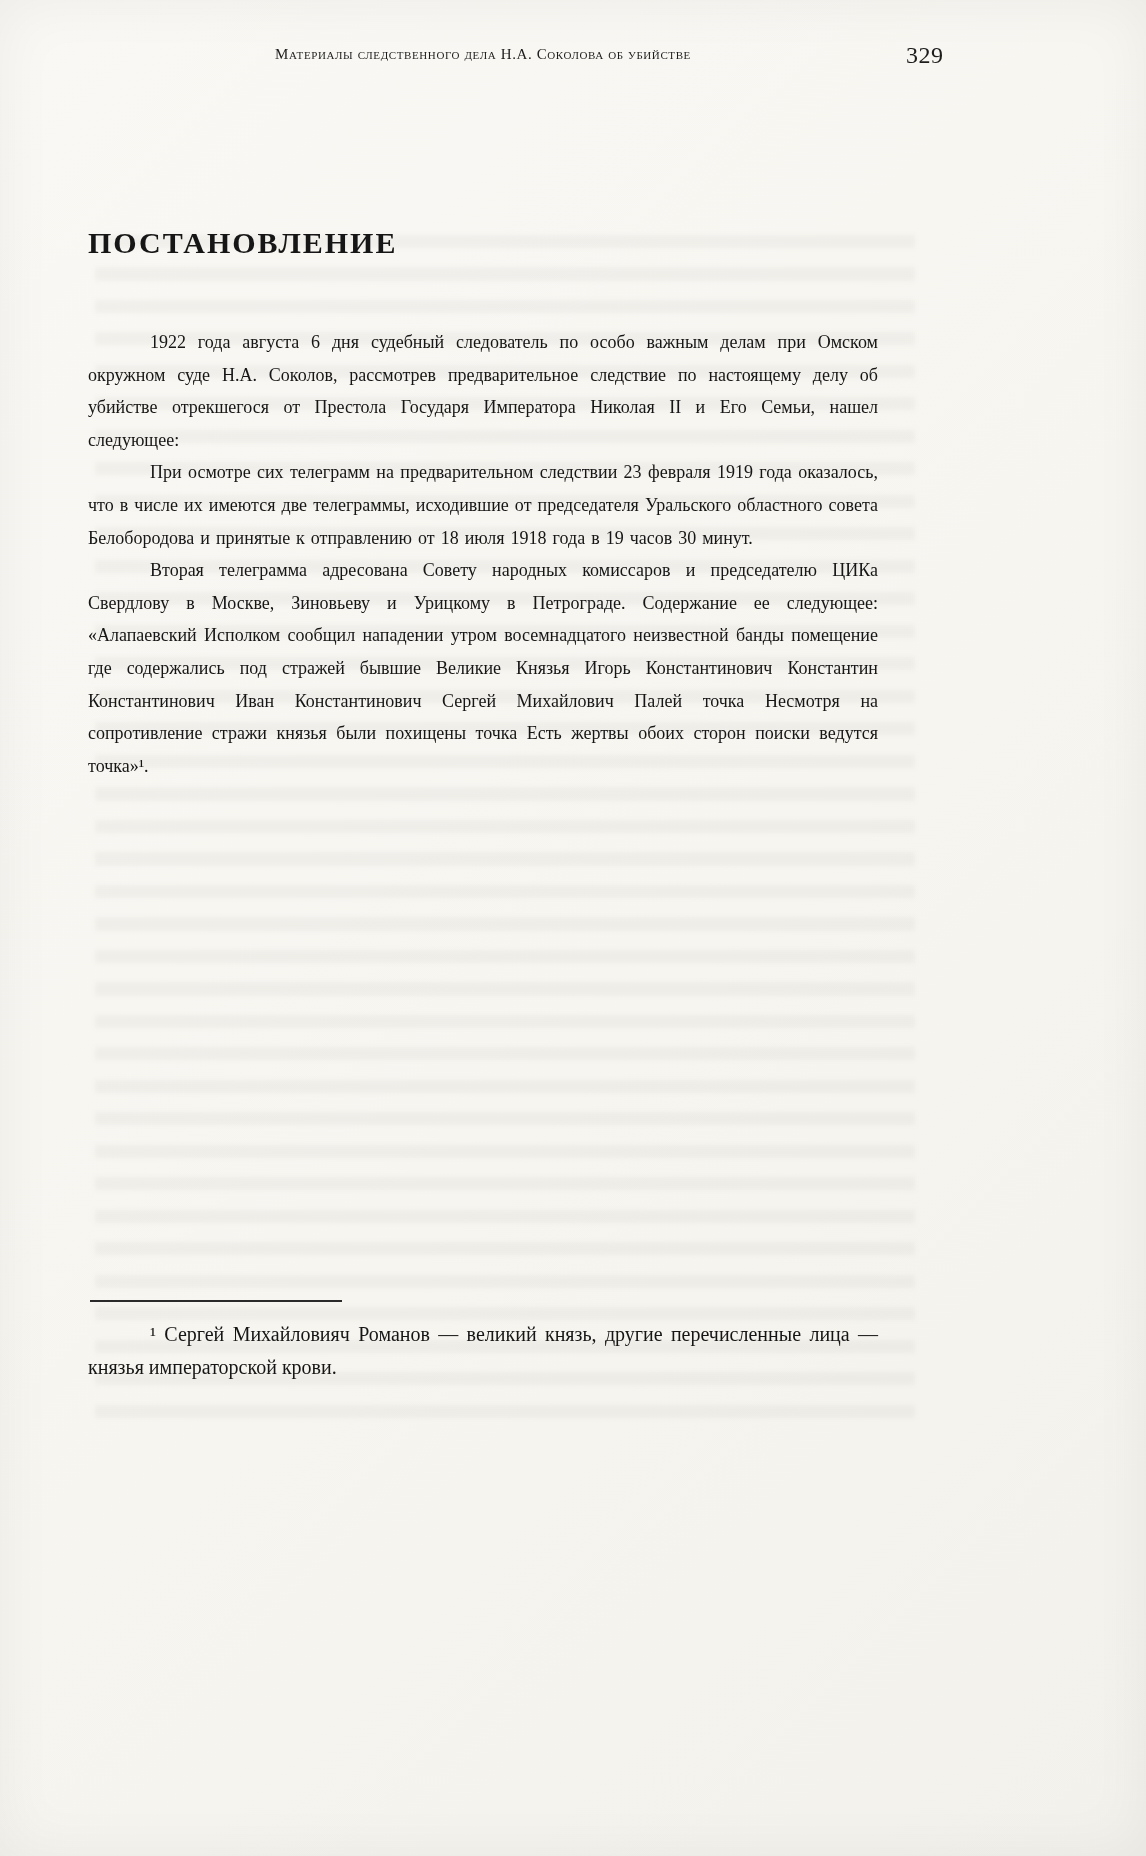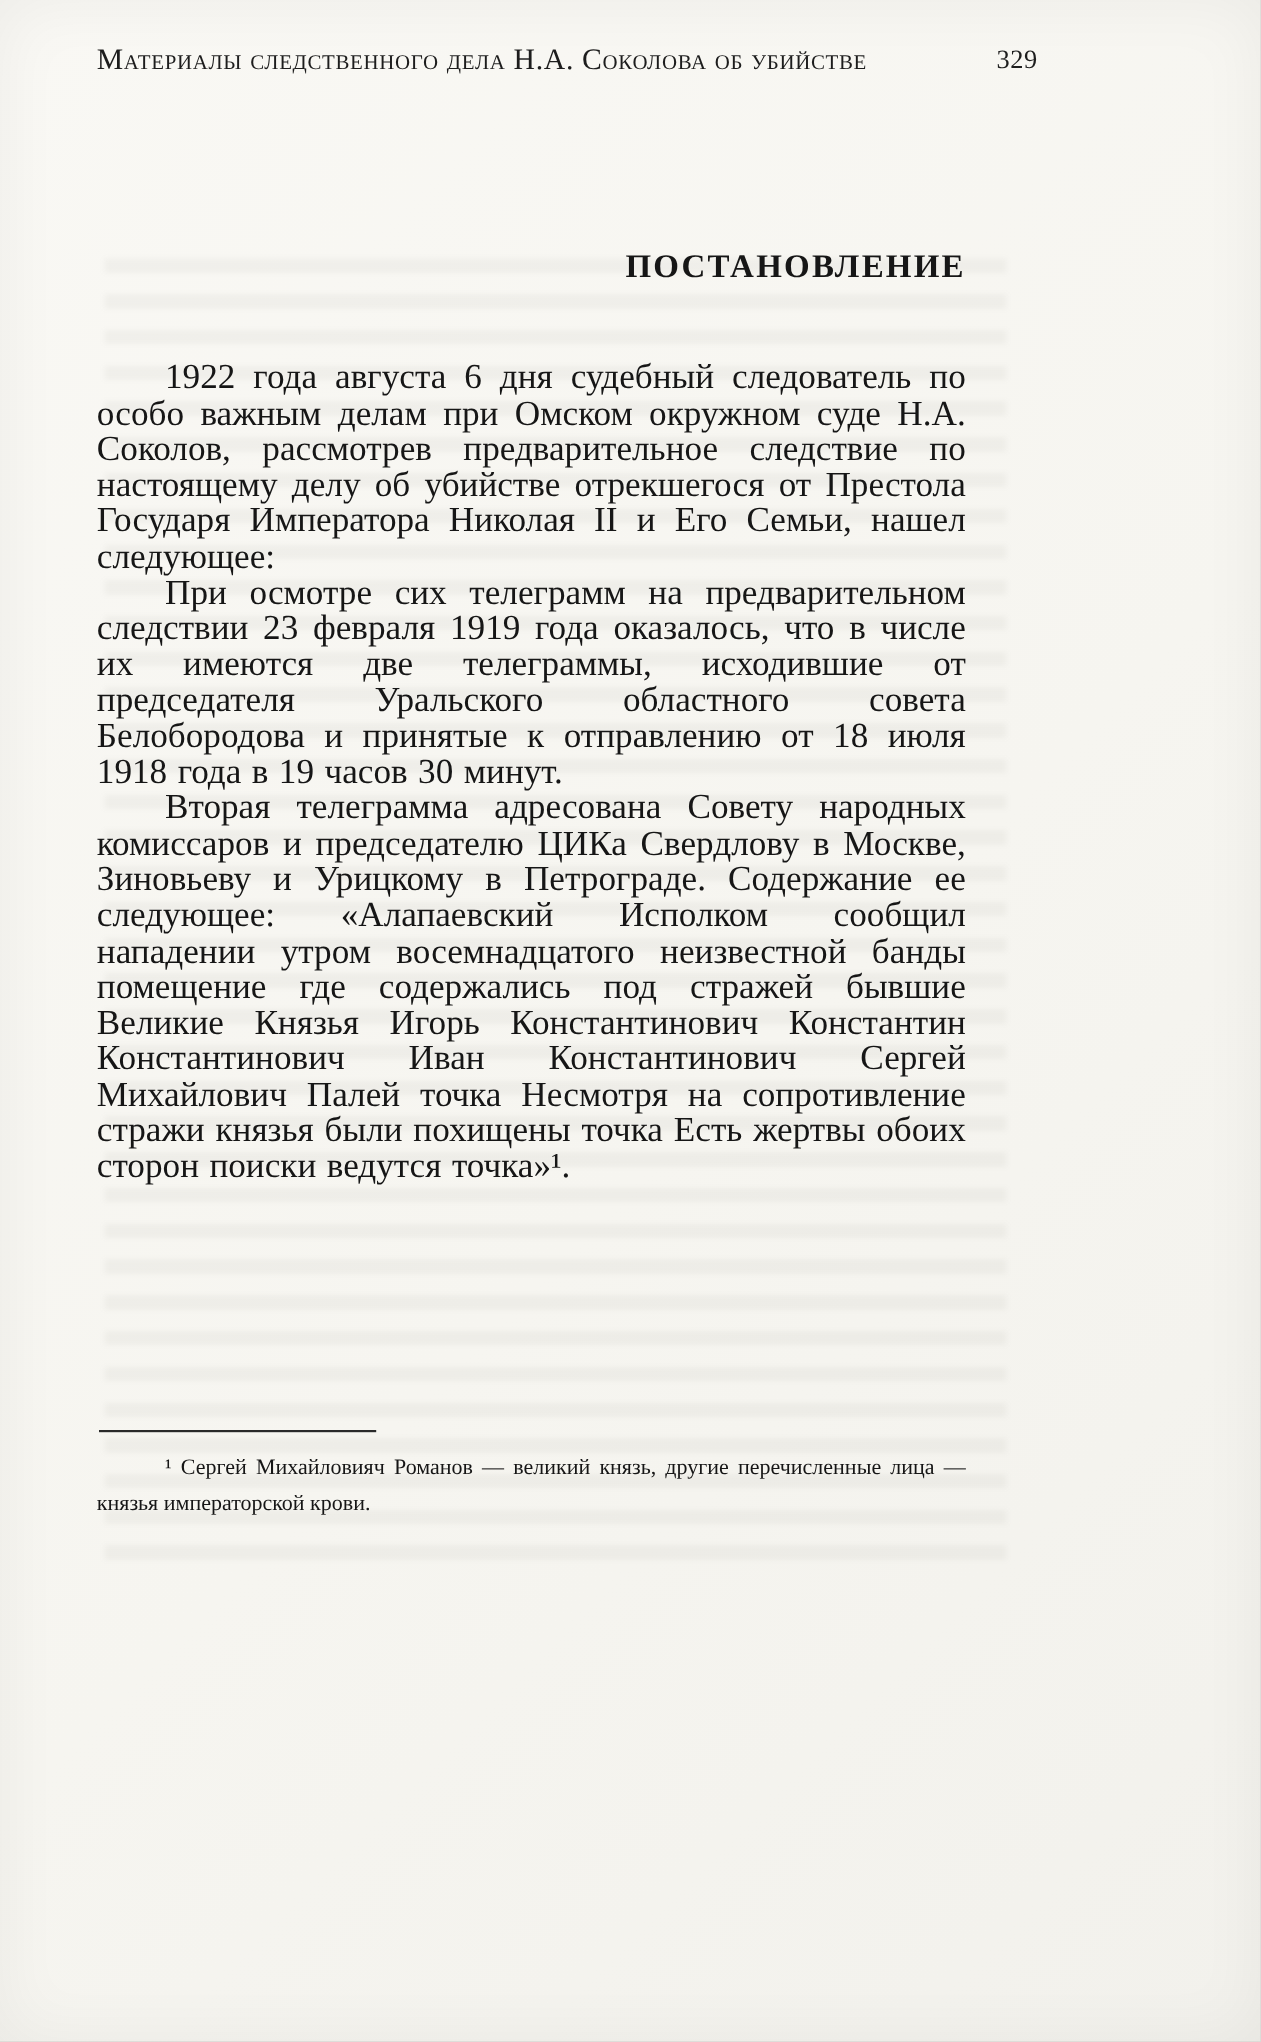"Материалы следственного дела Н.А." .running-header { font-size: 27px -> 15px; text-align: none -> center }
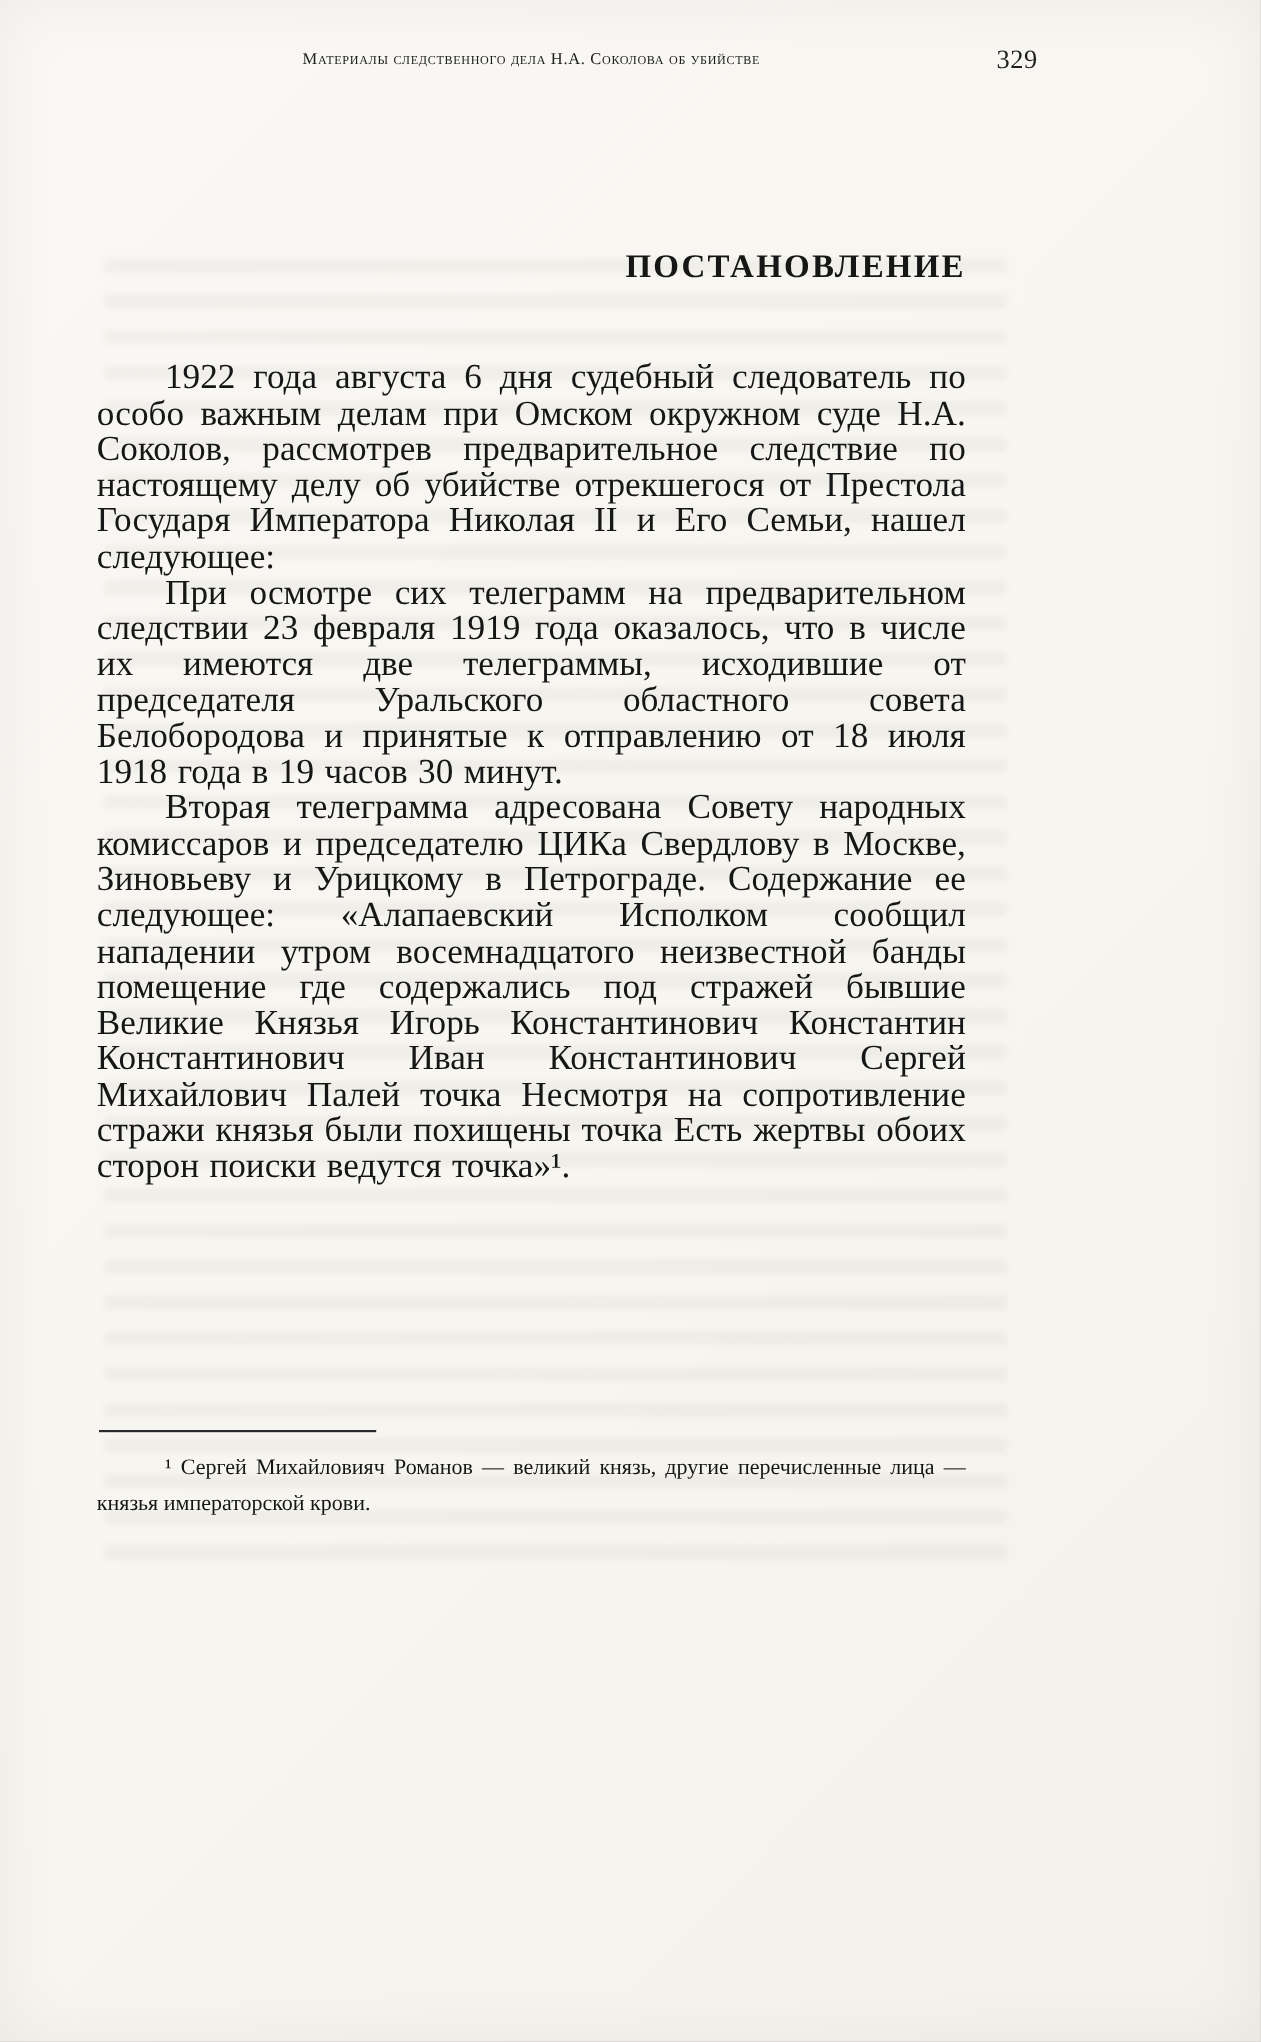"ПОСТАНОВЛЕНИЕ" .doc-title { text-align: right -> left }
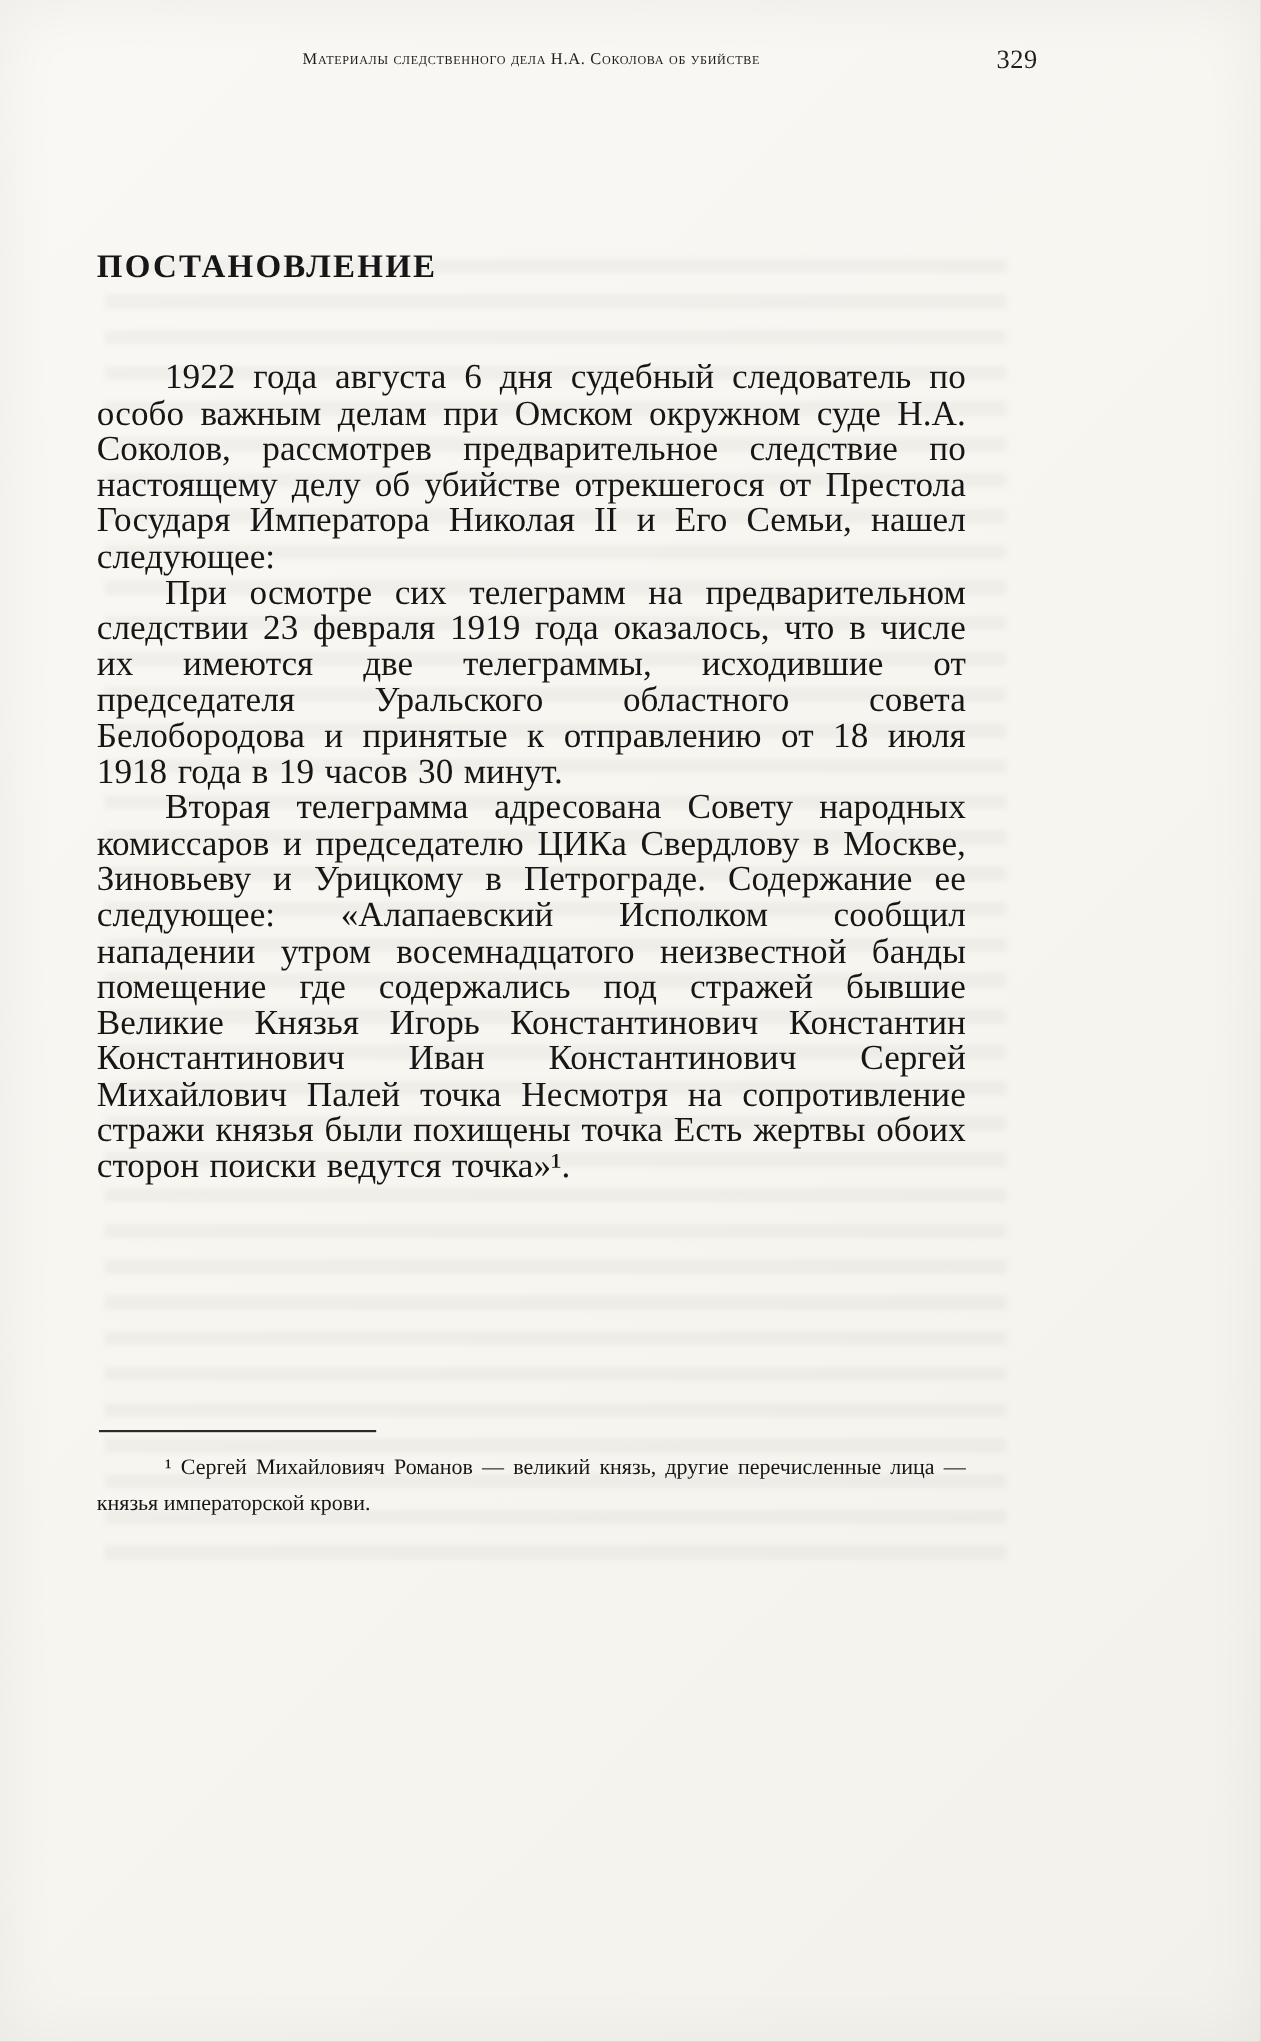"1922 года августа 6 дня" .body-text { font-size: 32px -> 18px }
